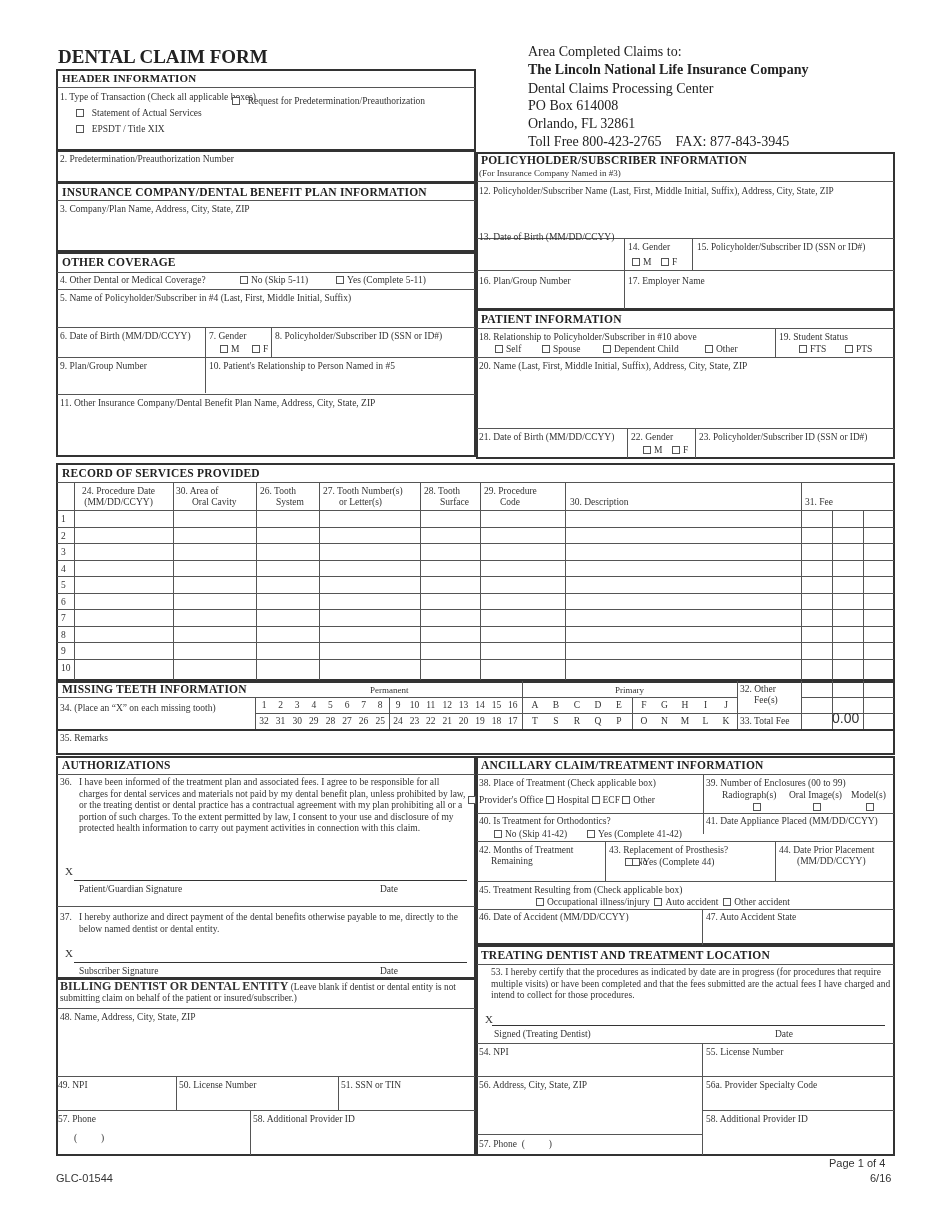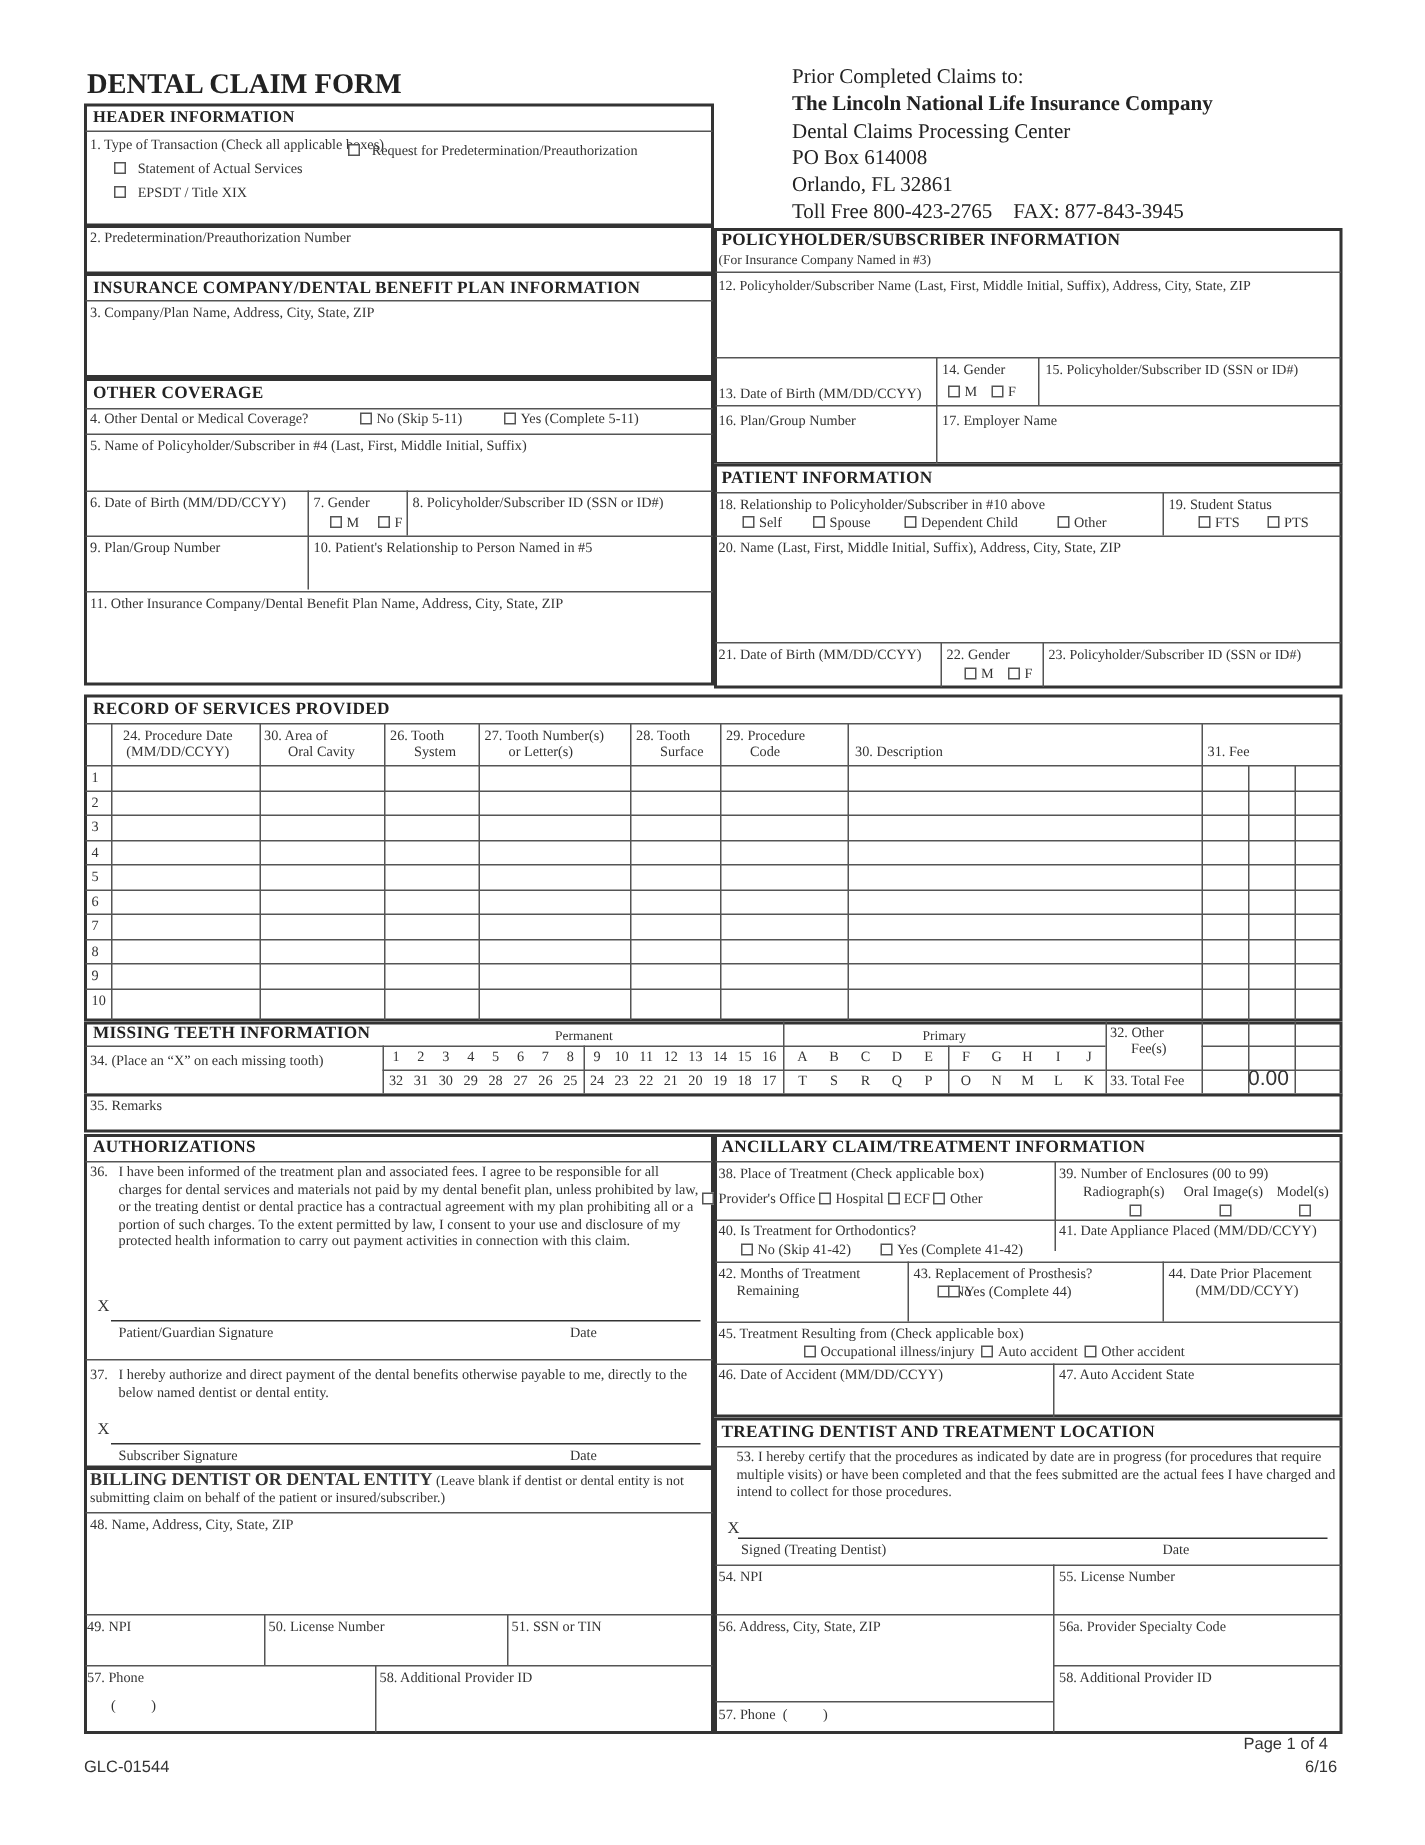"Prior Completed Claims to:" div.mail { text: Prior -> Area }
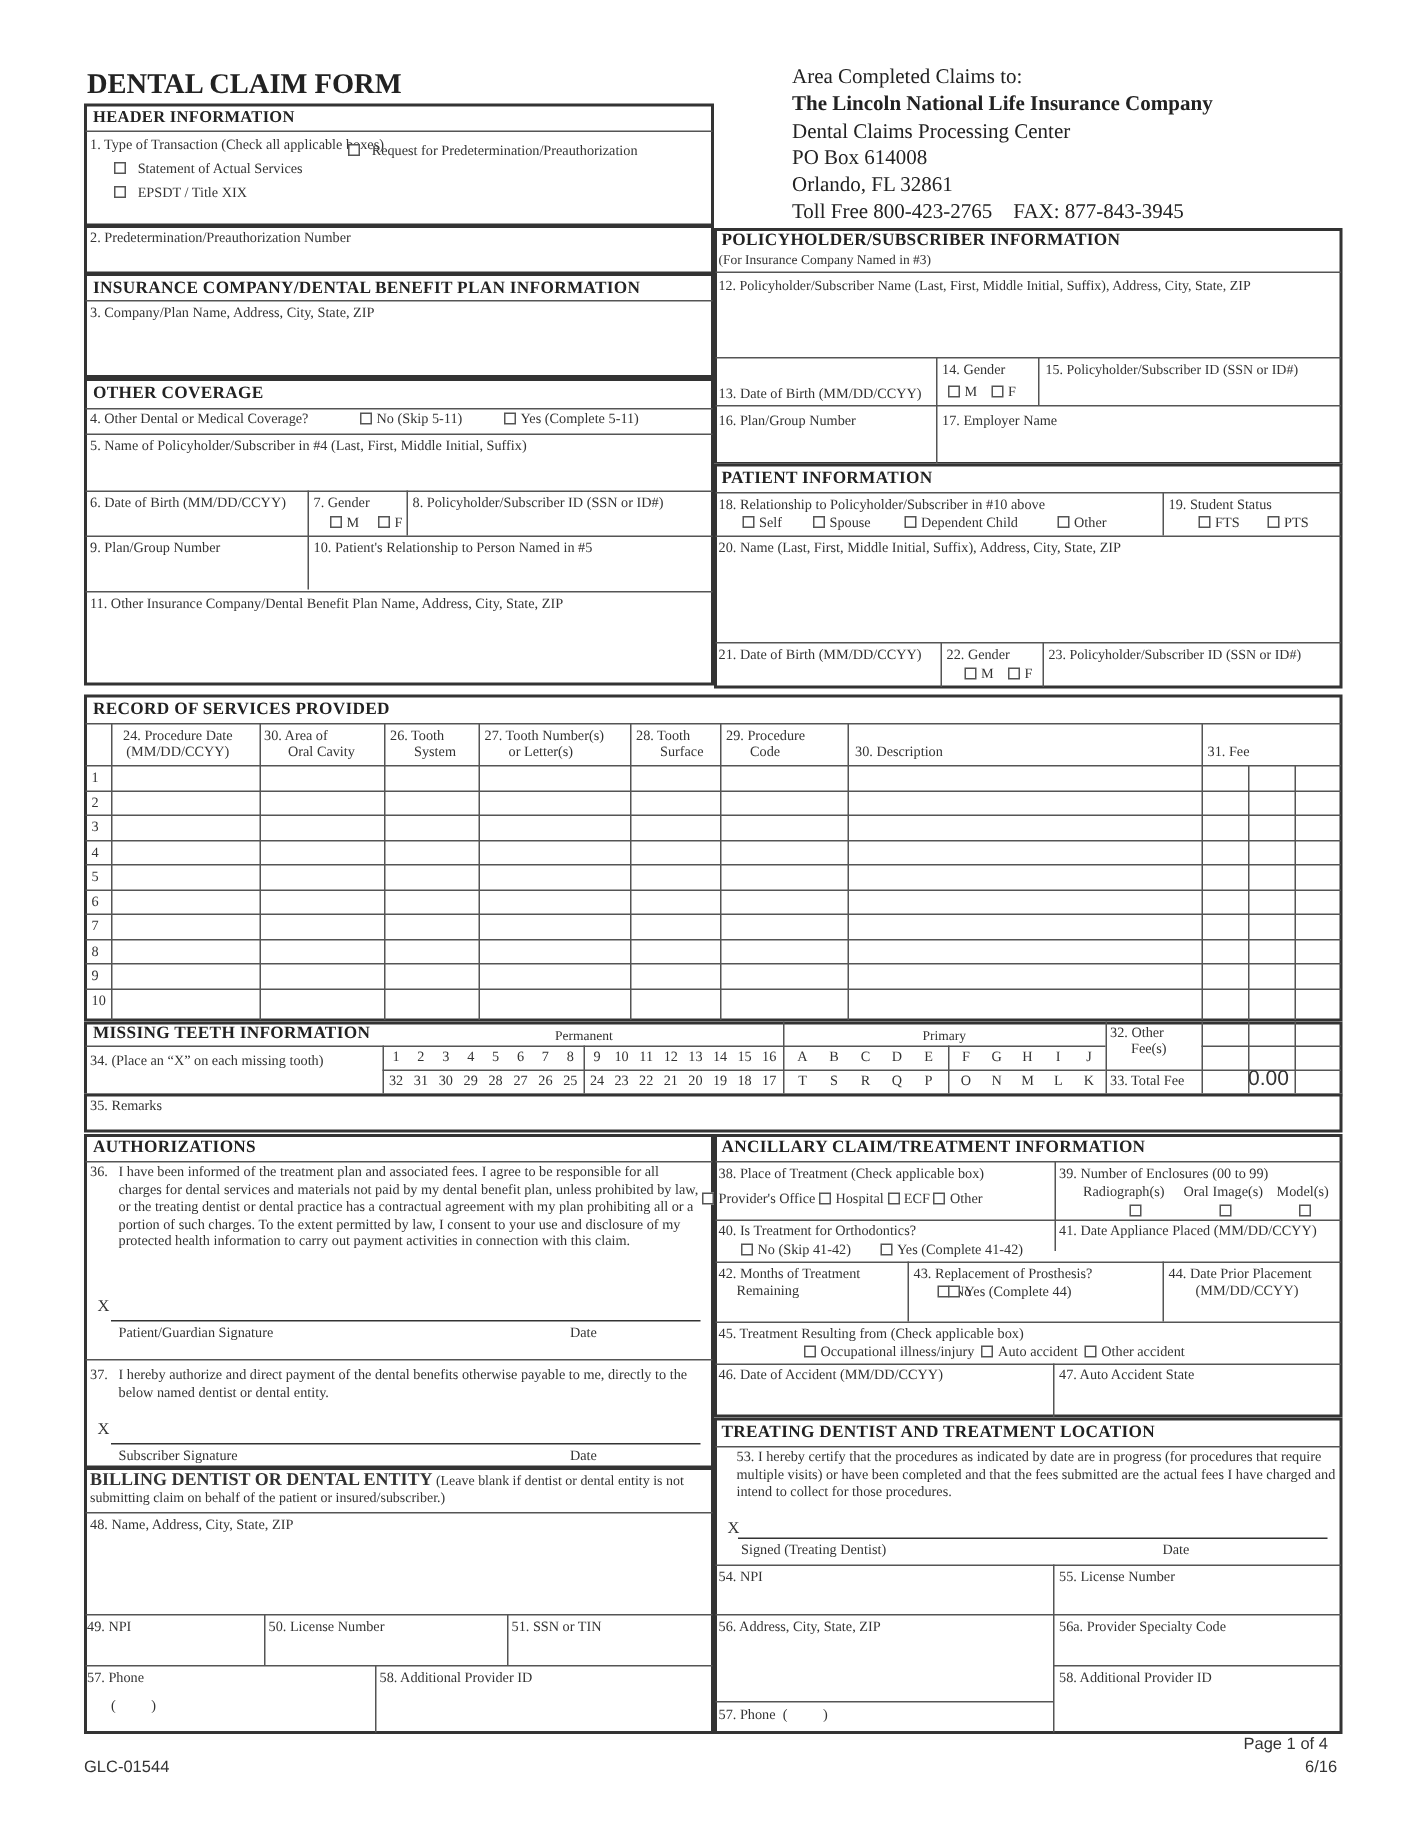"13. Date of Birth (MM/DD/CCYY)" div.lbl { top: 258px -> 232px }
